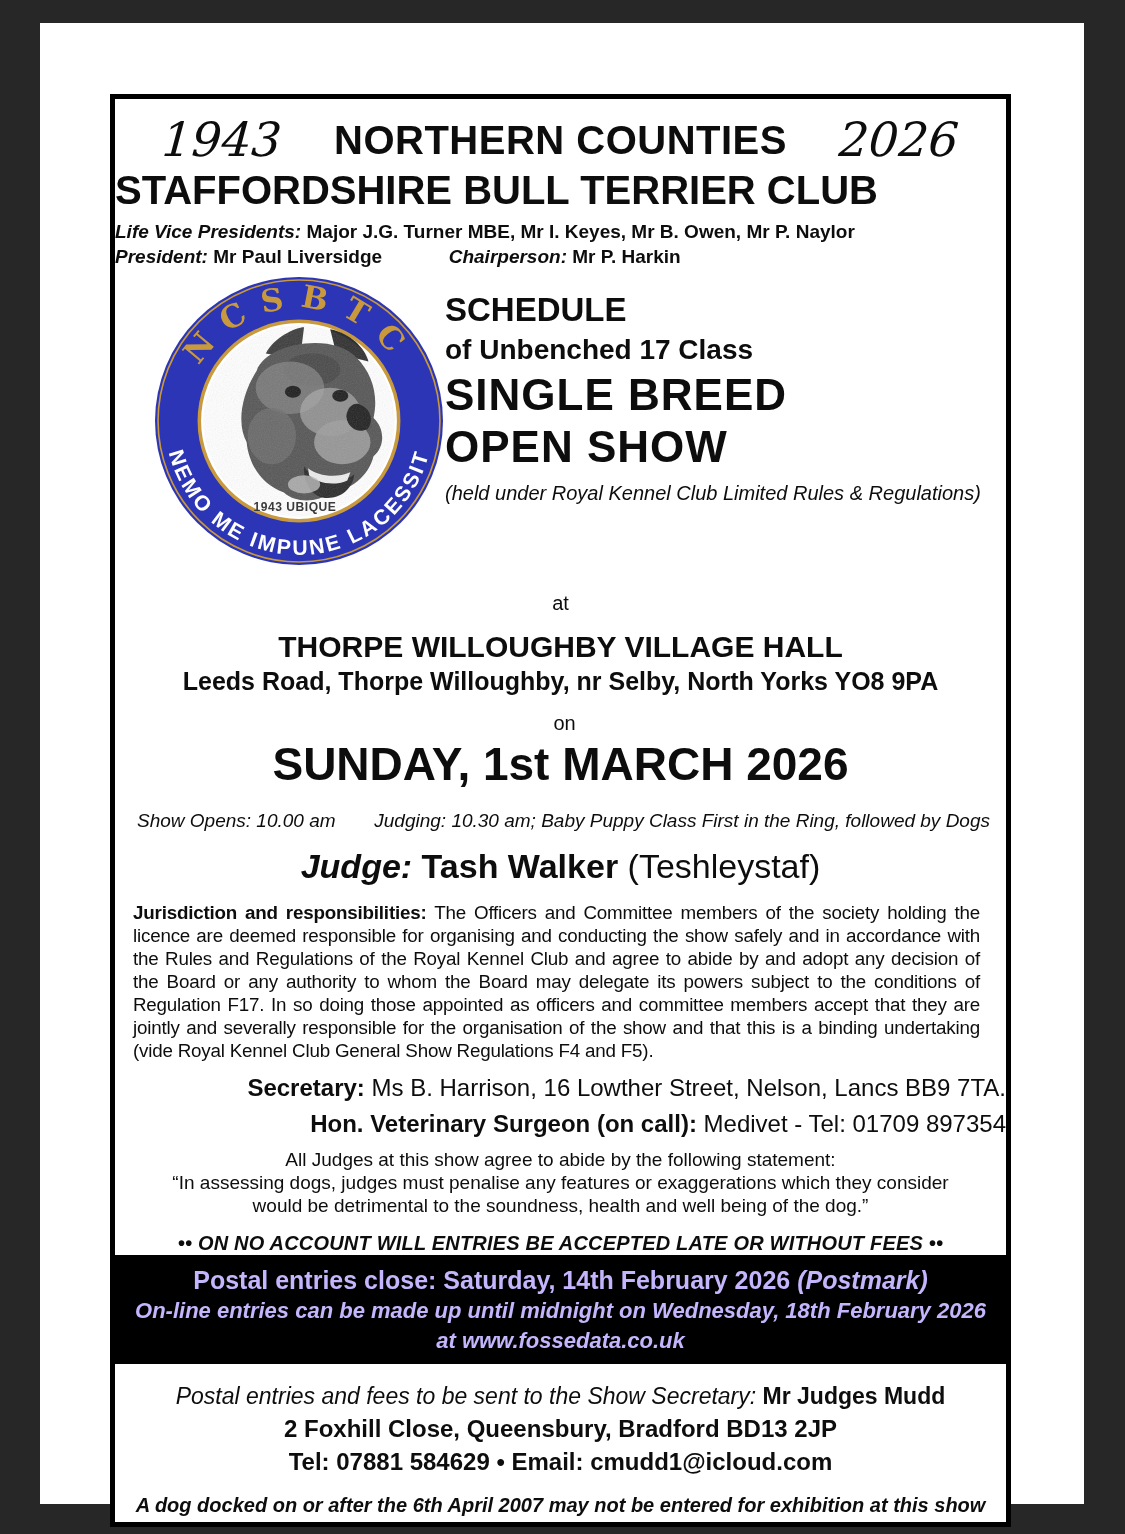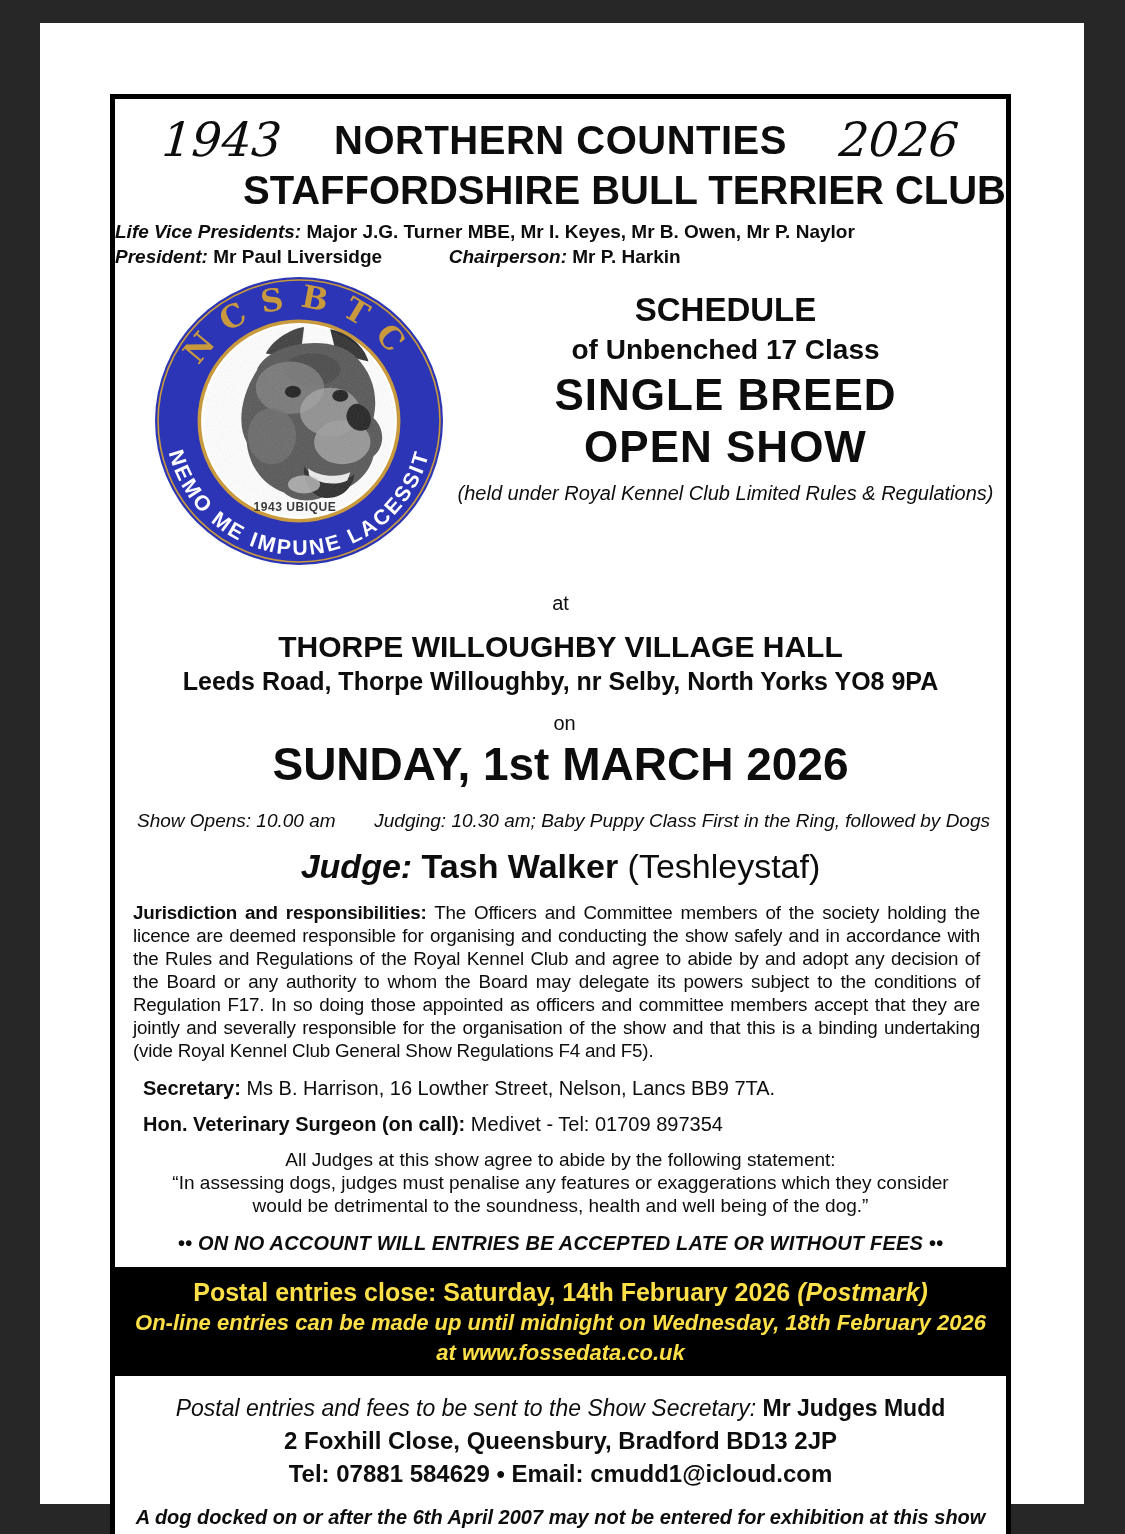"STAFFORDSHIRE BULL TERRIER CLUB" .club-title-2 { text-align: right -> left }
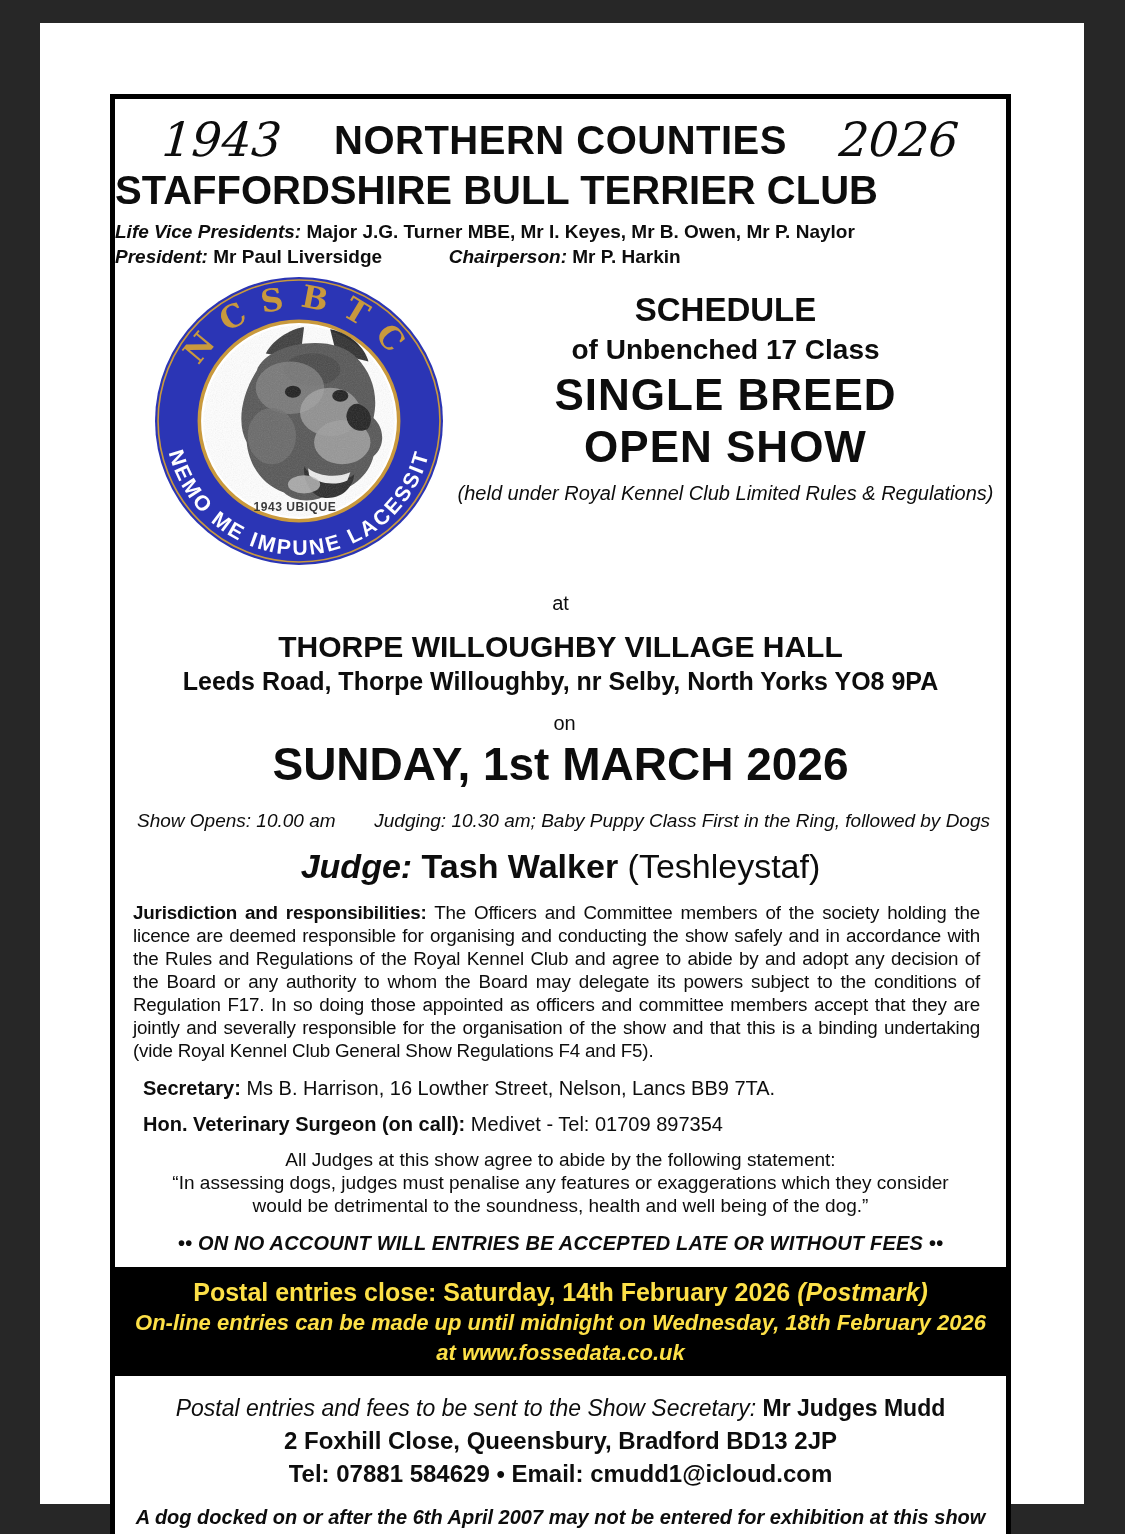"SCHEDULE" .schedule-col { text-align: center -> left }
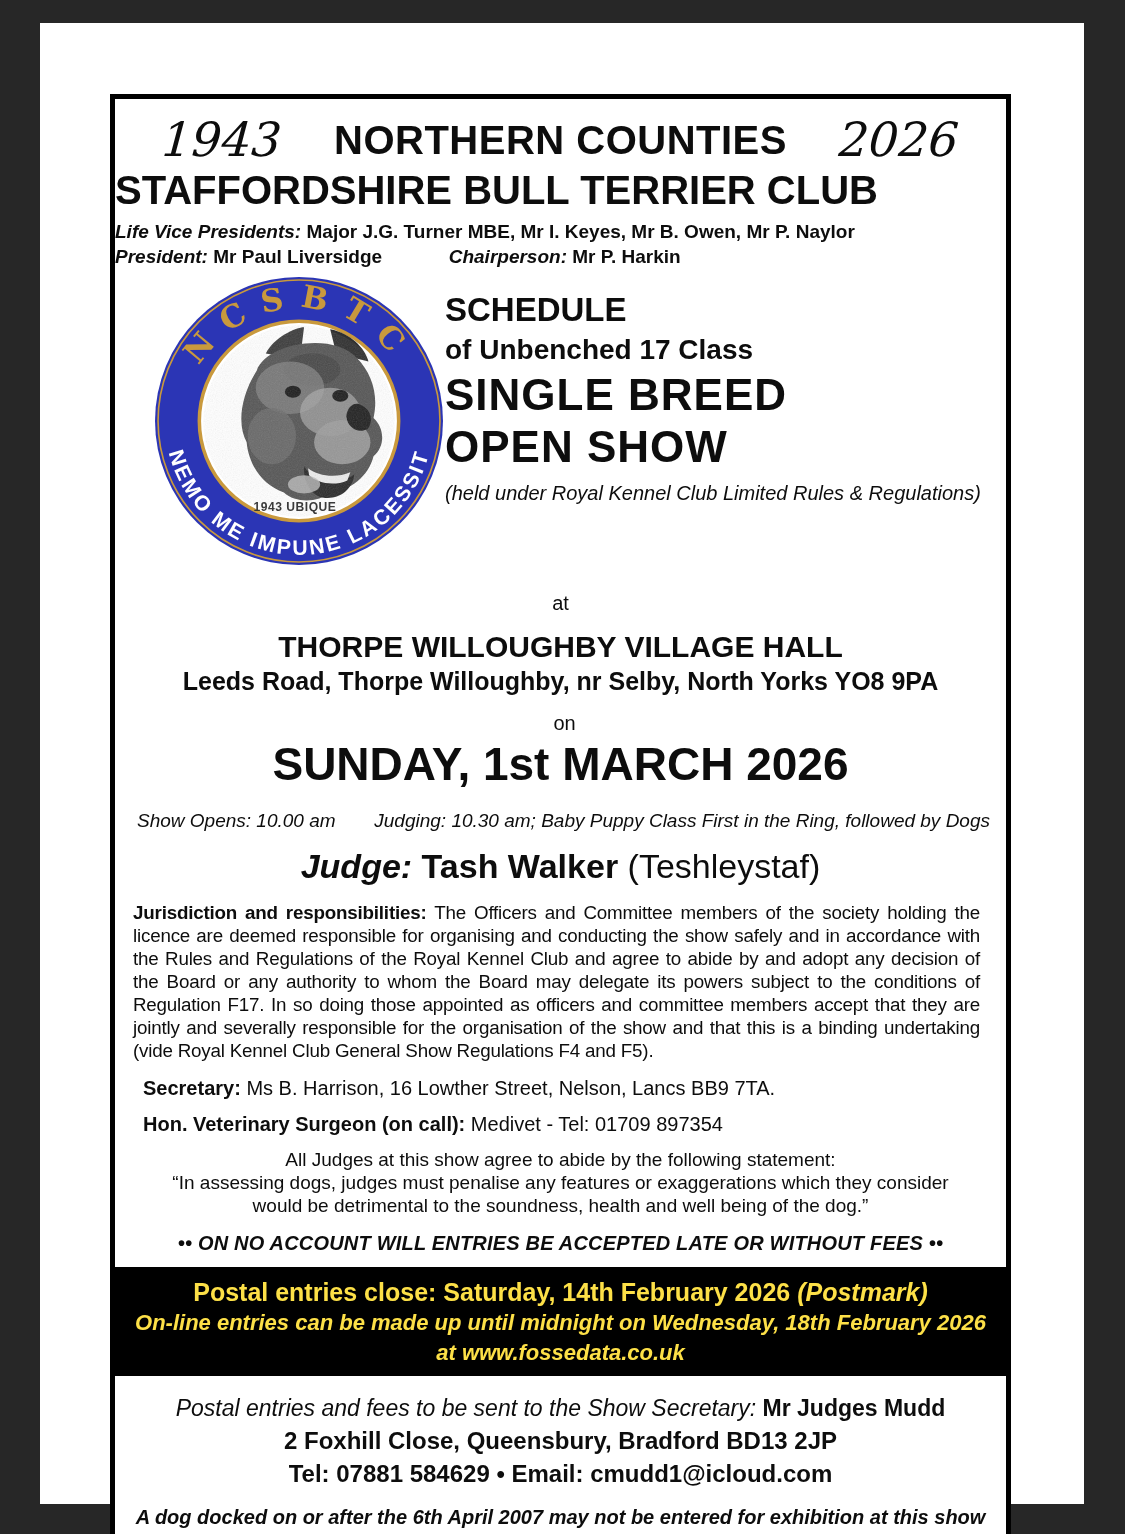"Secretary: Ms B. Harrison, 16" .center-line { font-size: 20px -> 24px; padding-left: 28px -> none; text-align: left -> right }
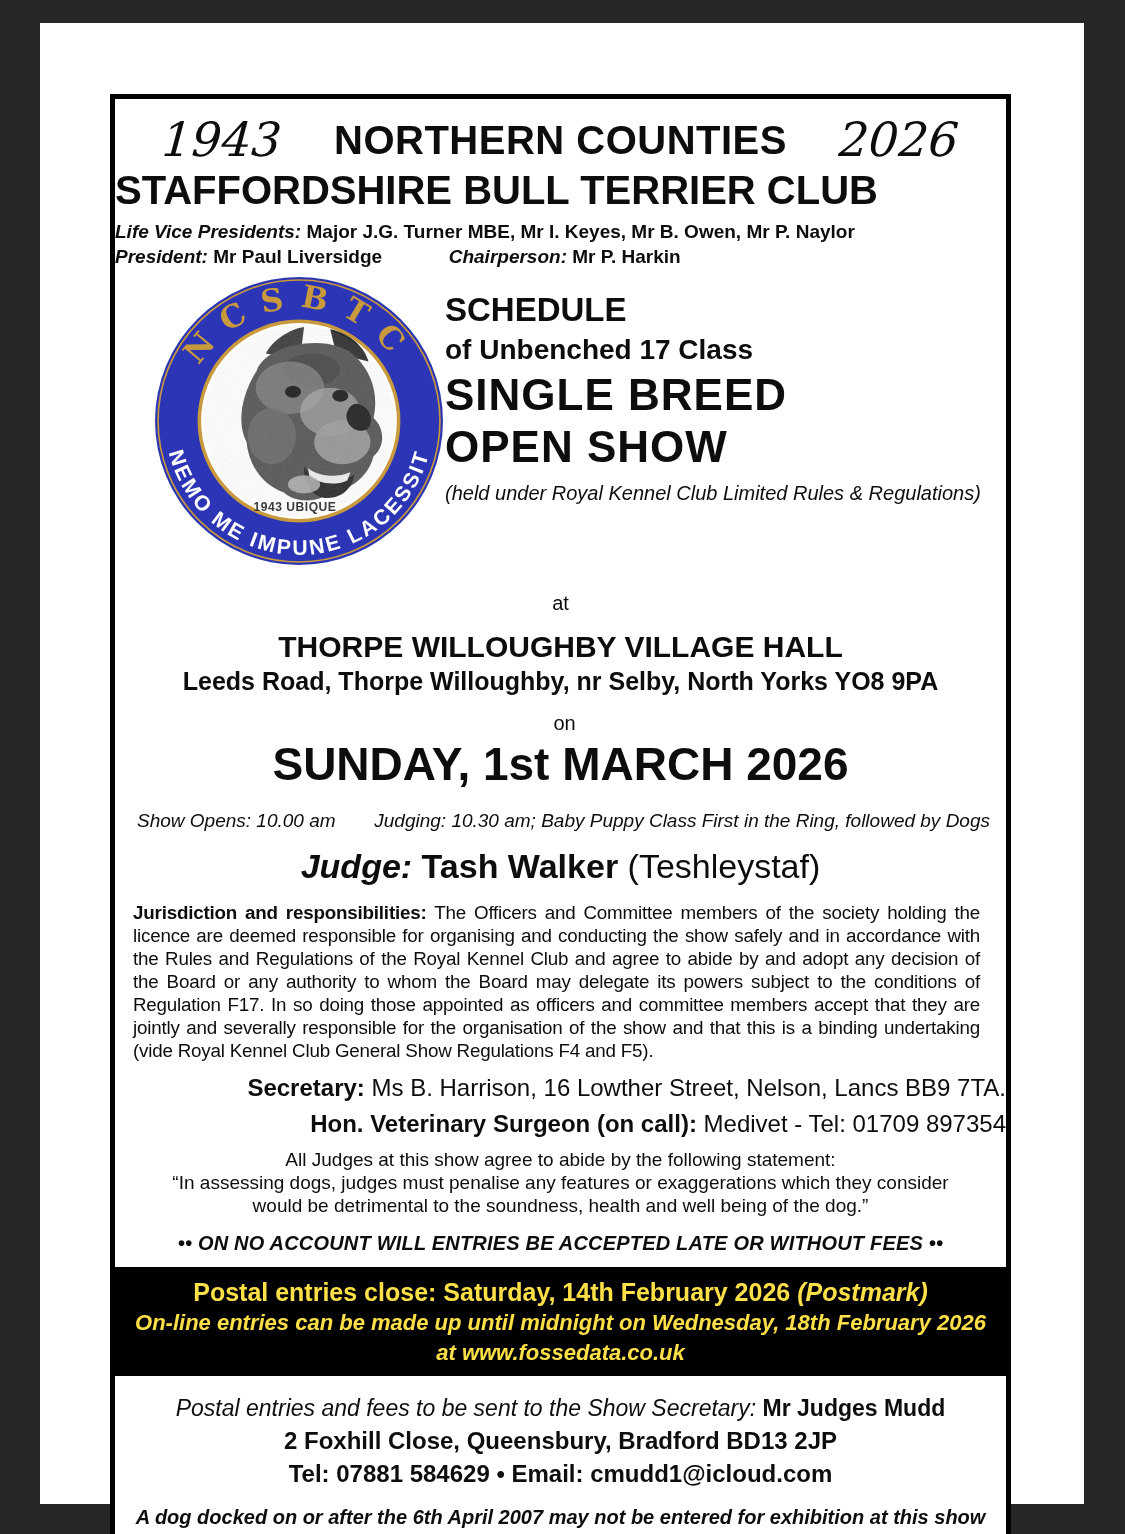"Postal entries close: Saturday, 14th" .entries-banner { color: #fde047 -> #c4b5fd; margin-top: 12px -> none }
